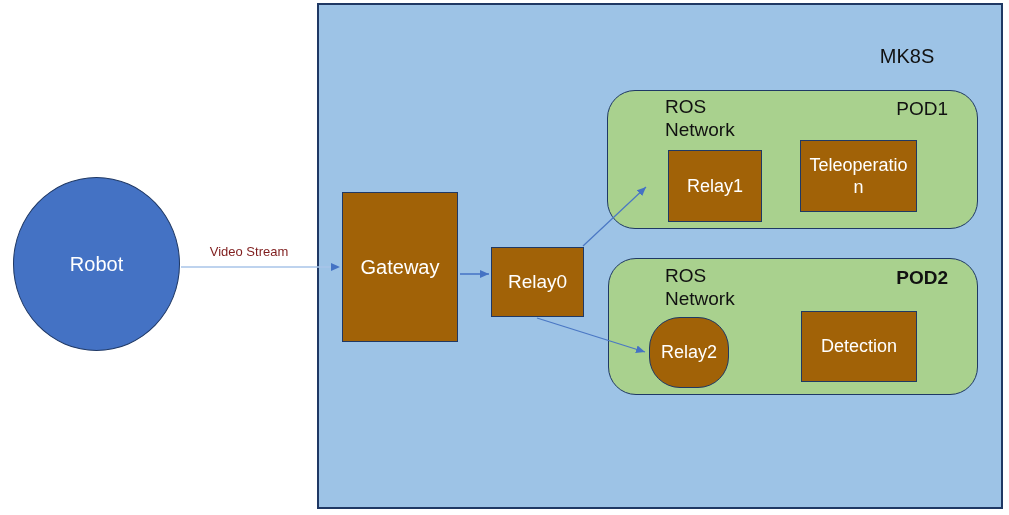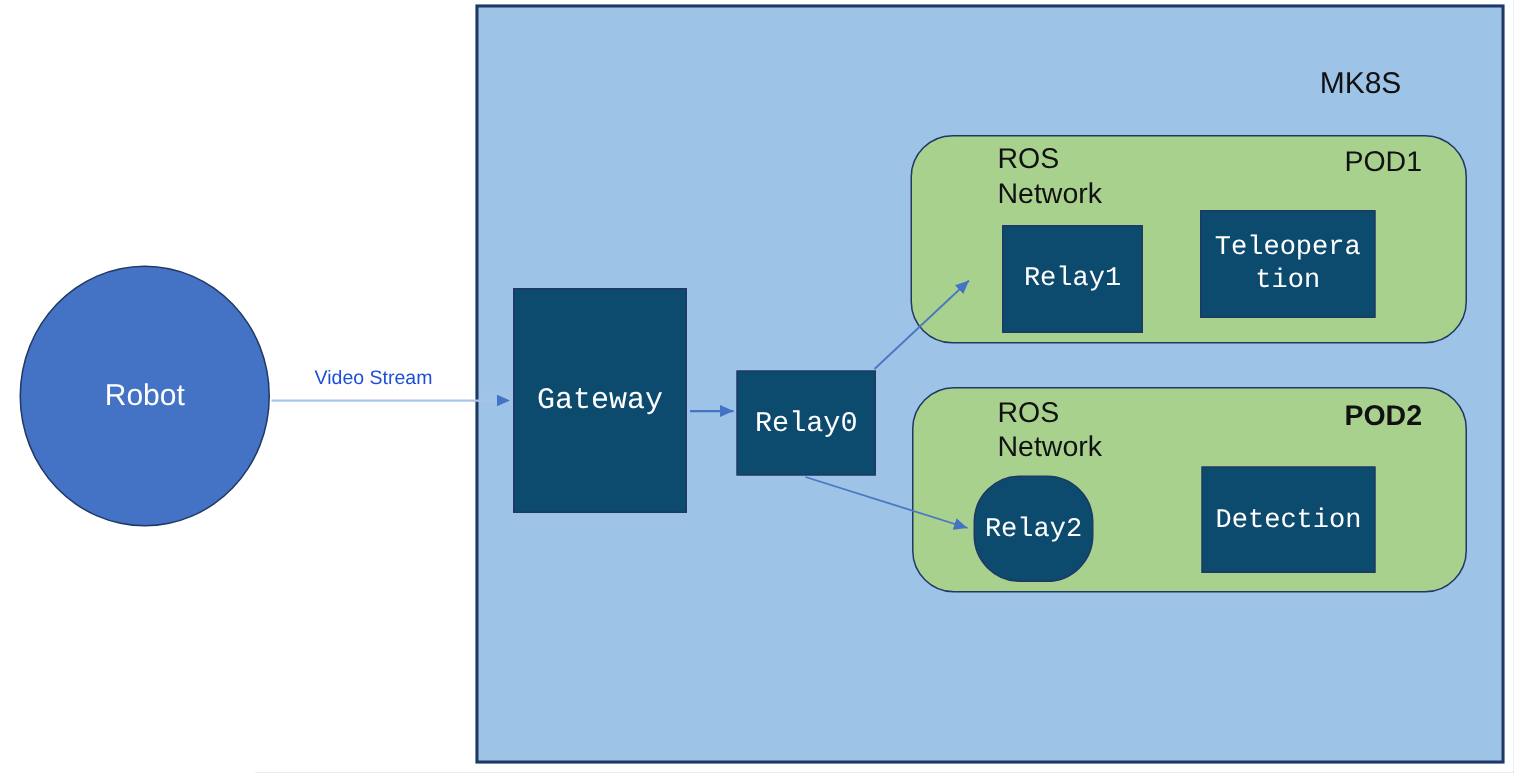"Teleoperation" .node { background: #0c4a6e -> #a16207; font-family: Liberation Mono, monospace -> none }
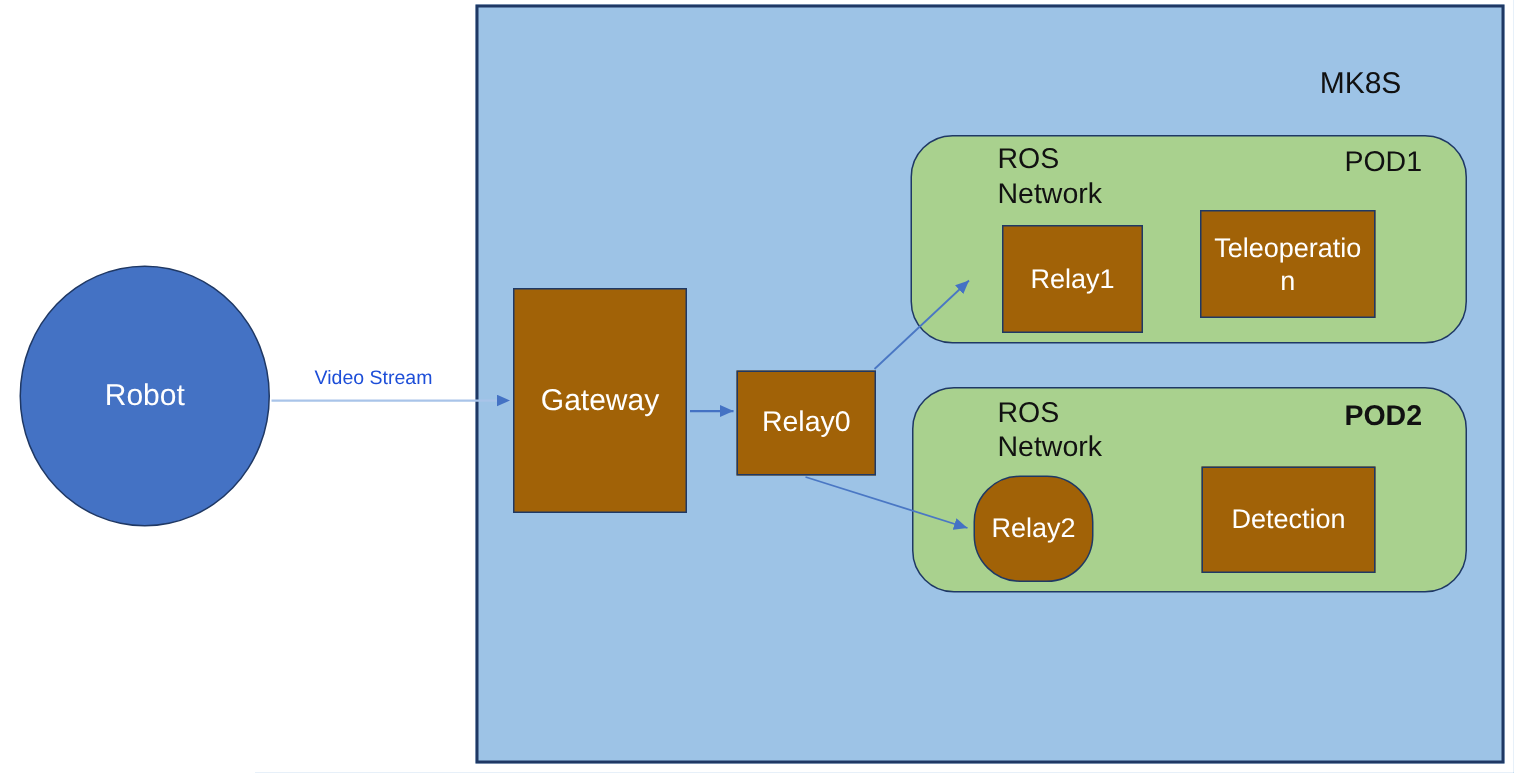"Video Stream" .edge-label { color: #1d4ed8 -> #7f1d1d }
